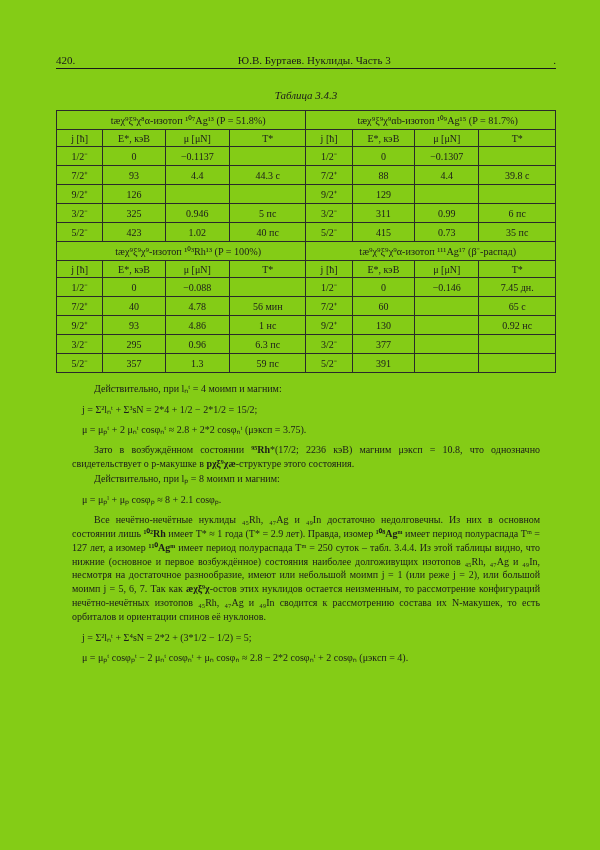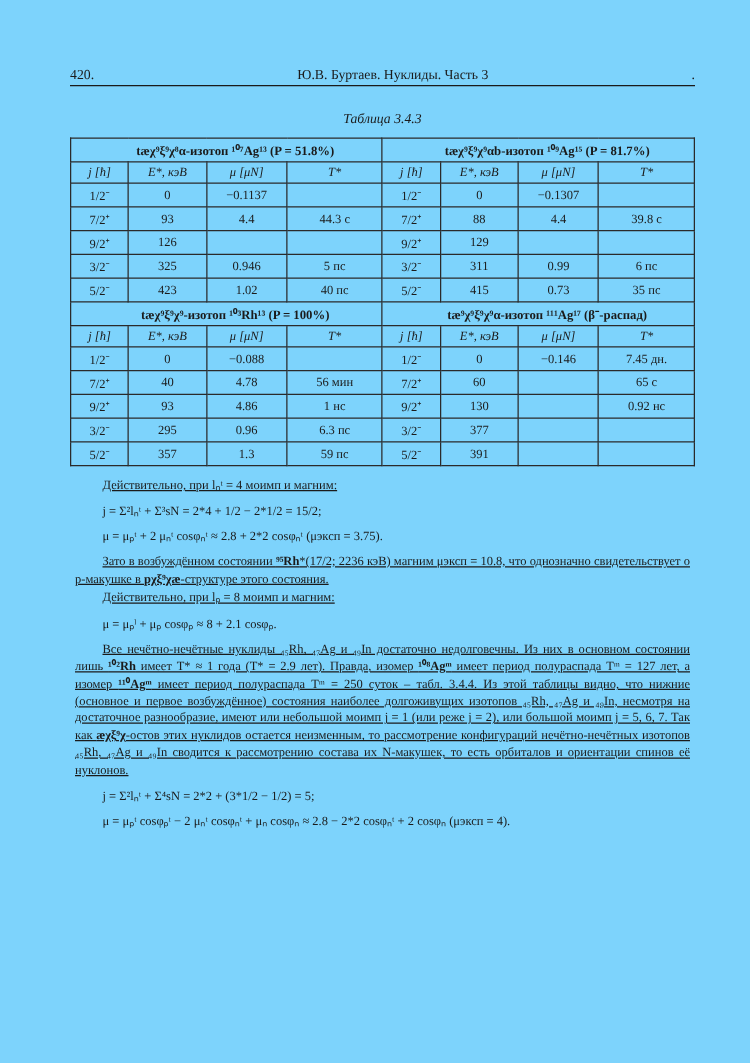"420." .page { background: #7dd3fc -> #84cc16 }
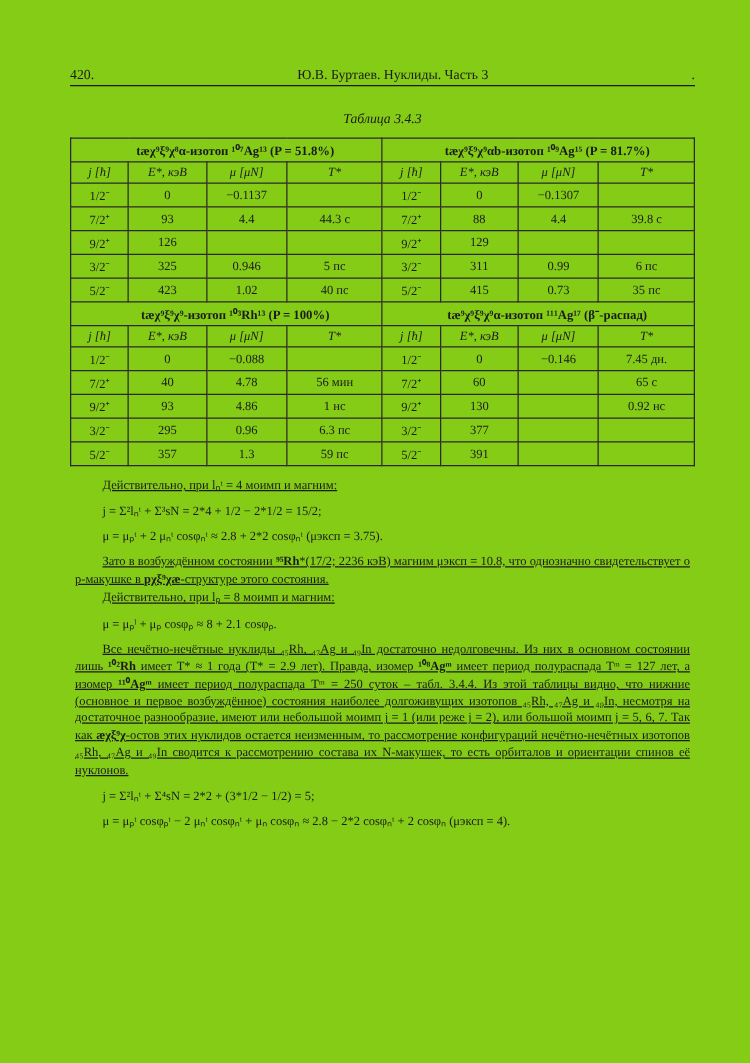"tæχ⁹ξ⁹χ⁸α-изотоп ¹⁰⁷Ag¹³ (P = 51.8%)" table.param-table th { font-weight: bold -> normal }
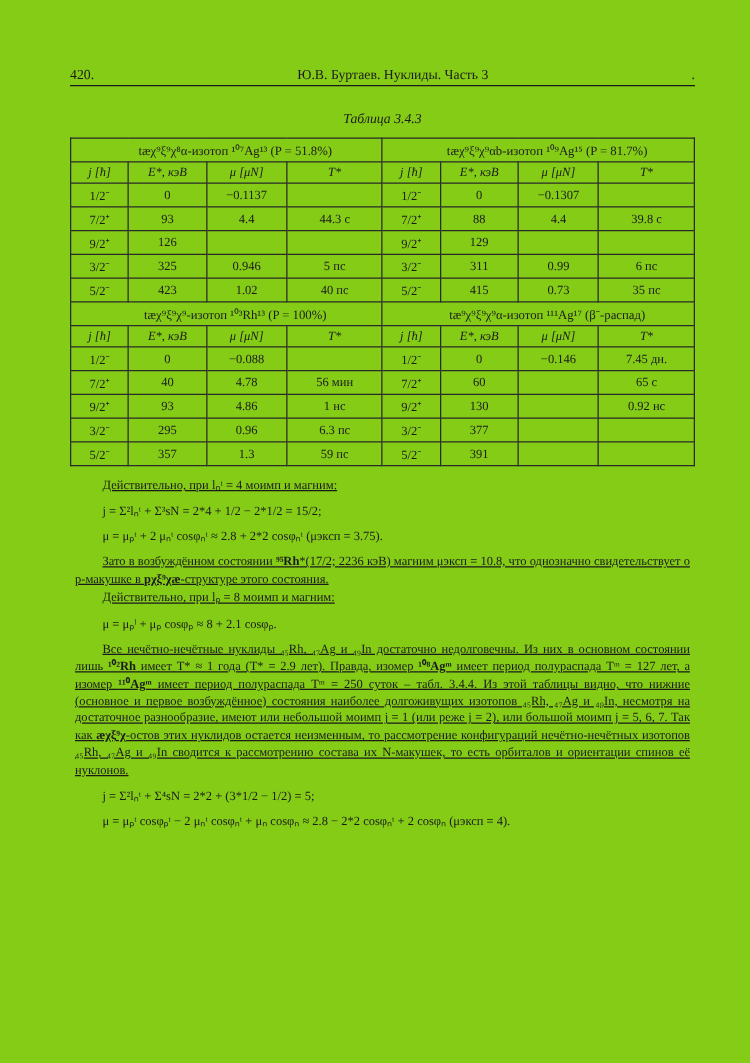"j [ħ]" table.param-table tr.col-head td { font-style: italic -> none }
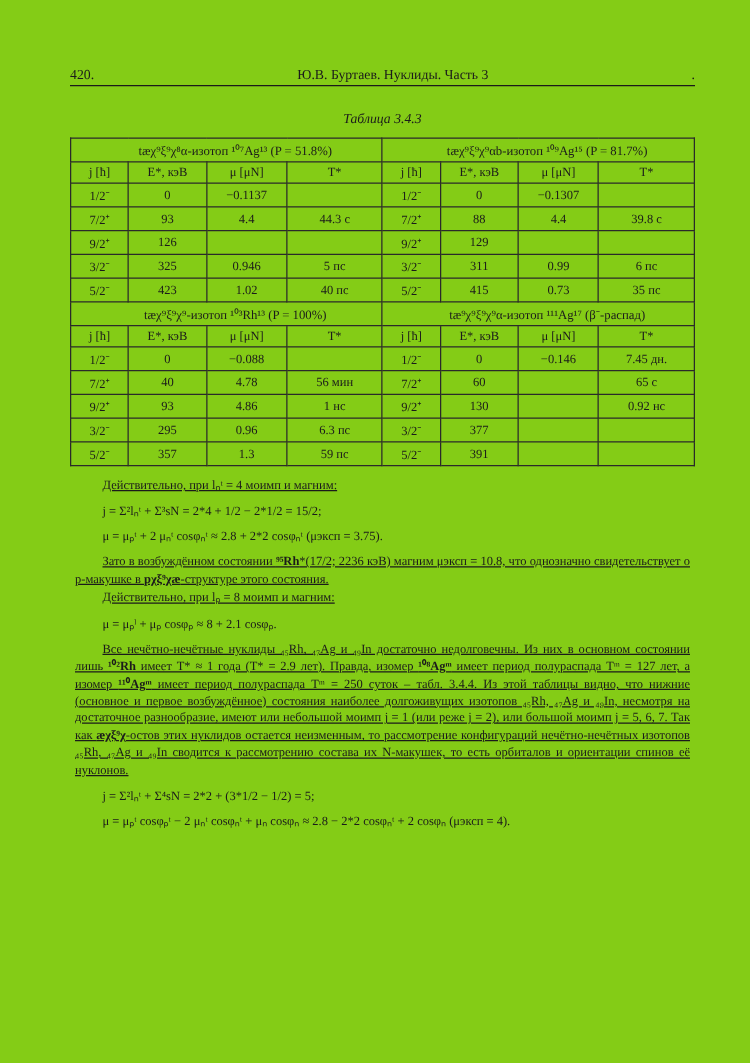"Действительно, при lₙᵗ = 4" .para.text { margin: 2px 4px -> 2px 16px; text-decoration: underline -> none }
